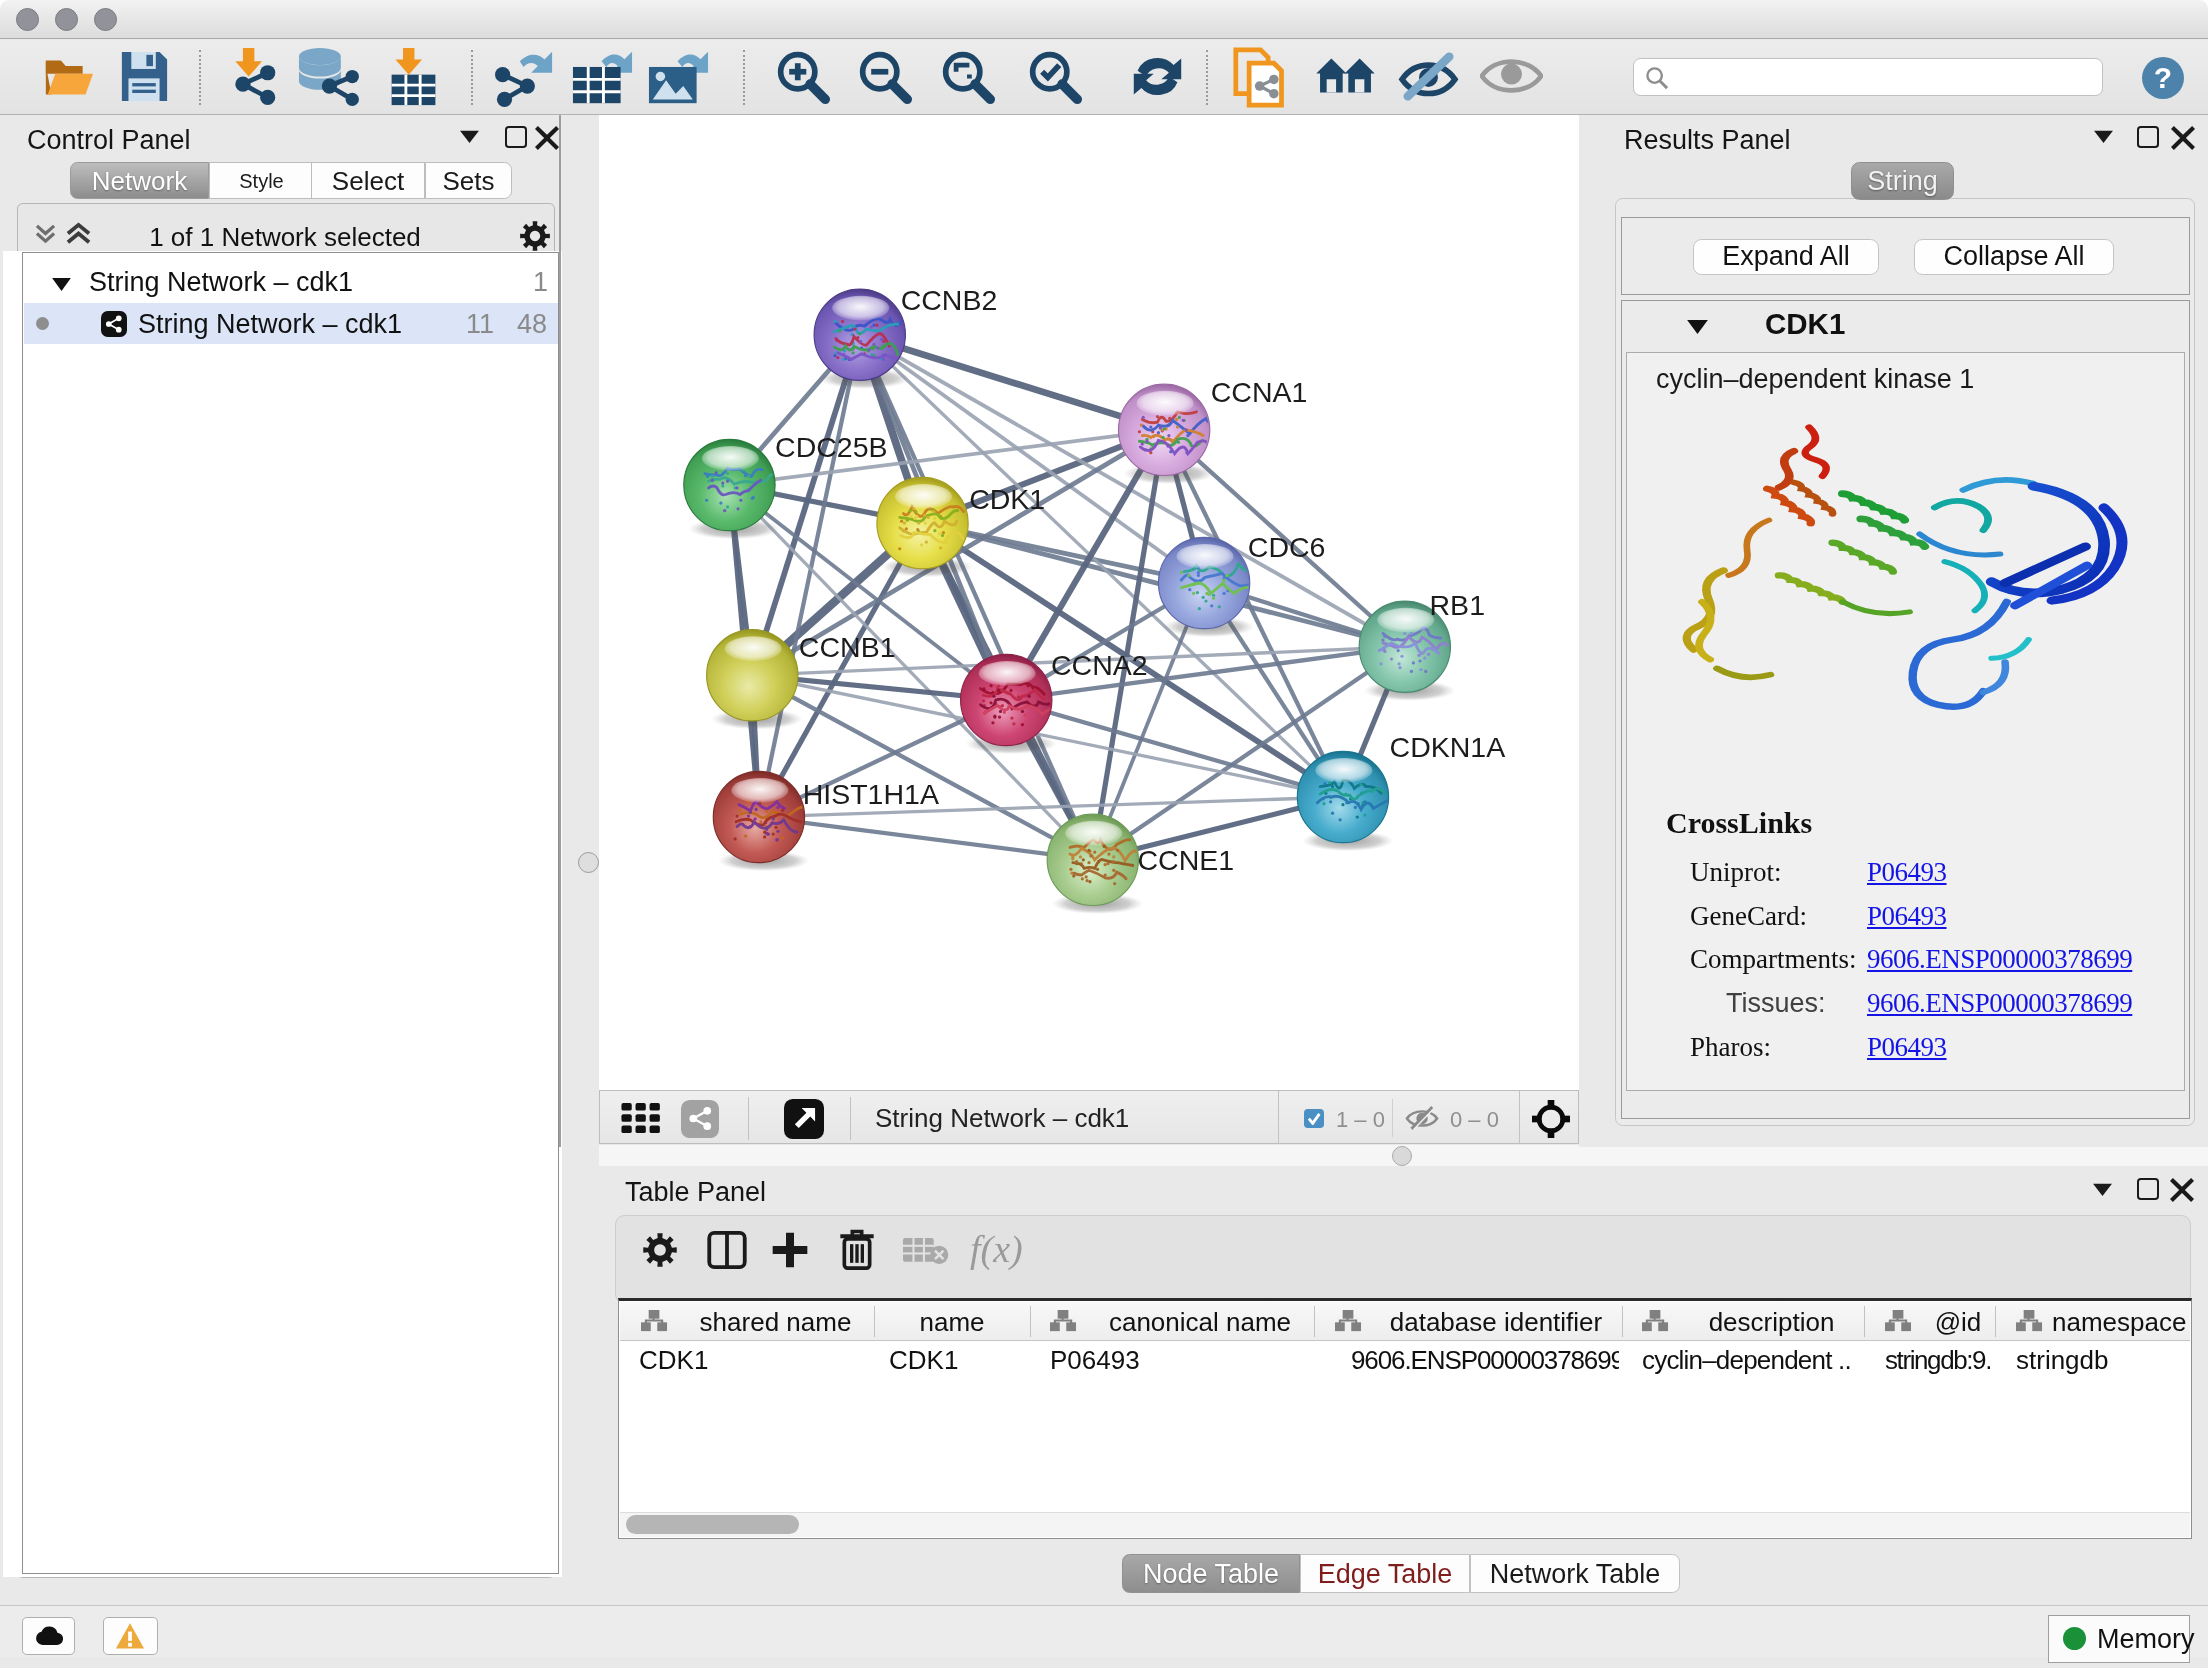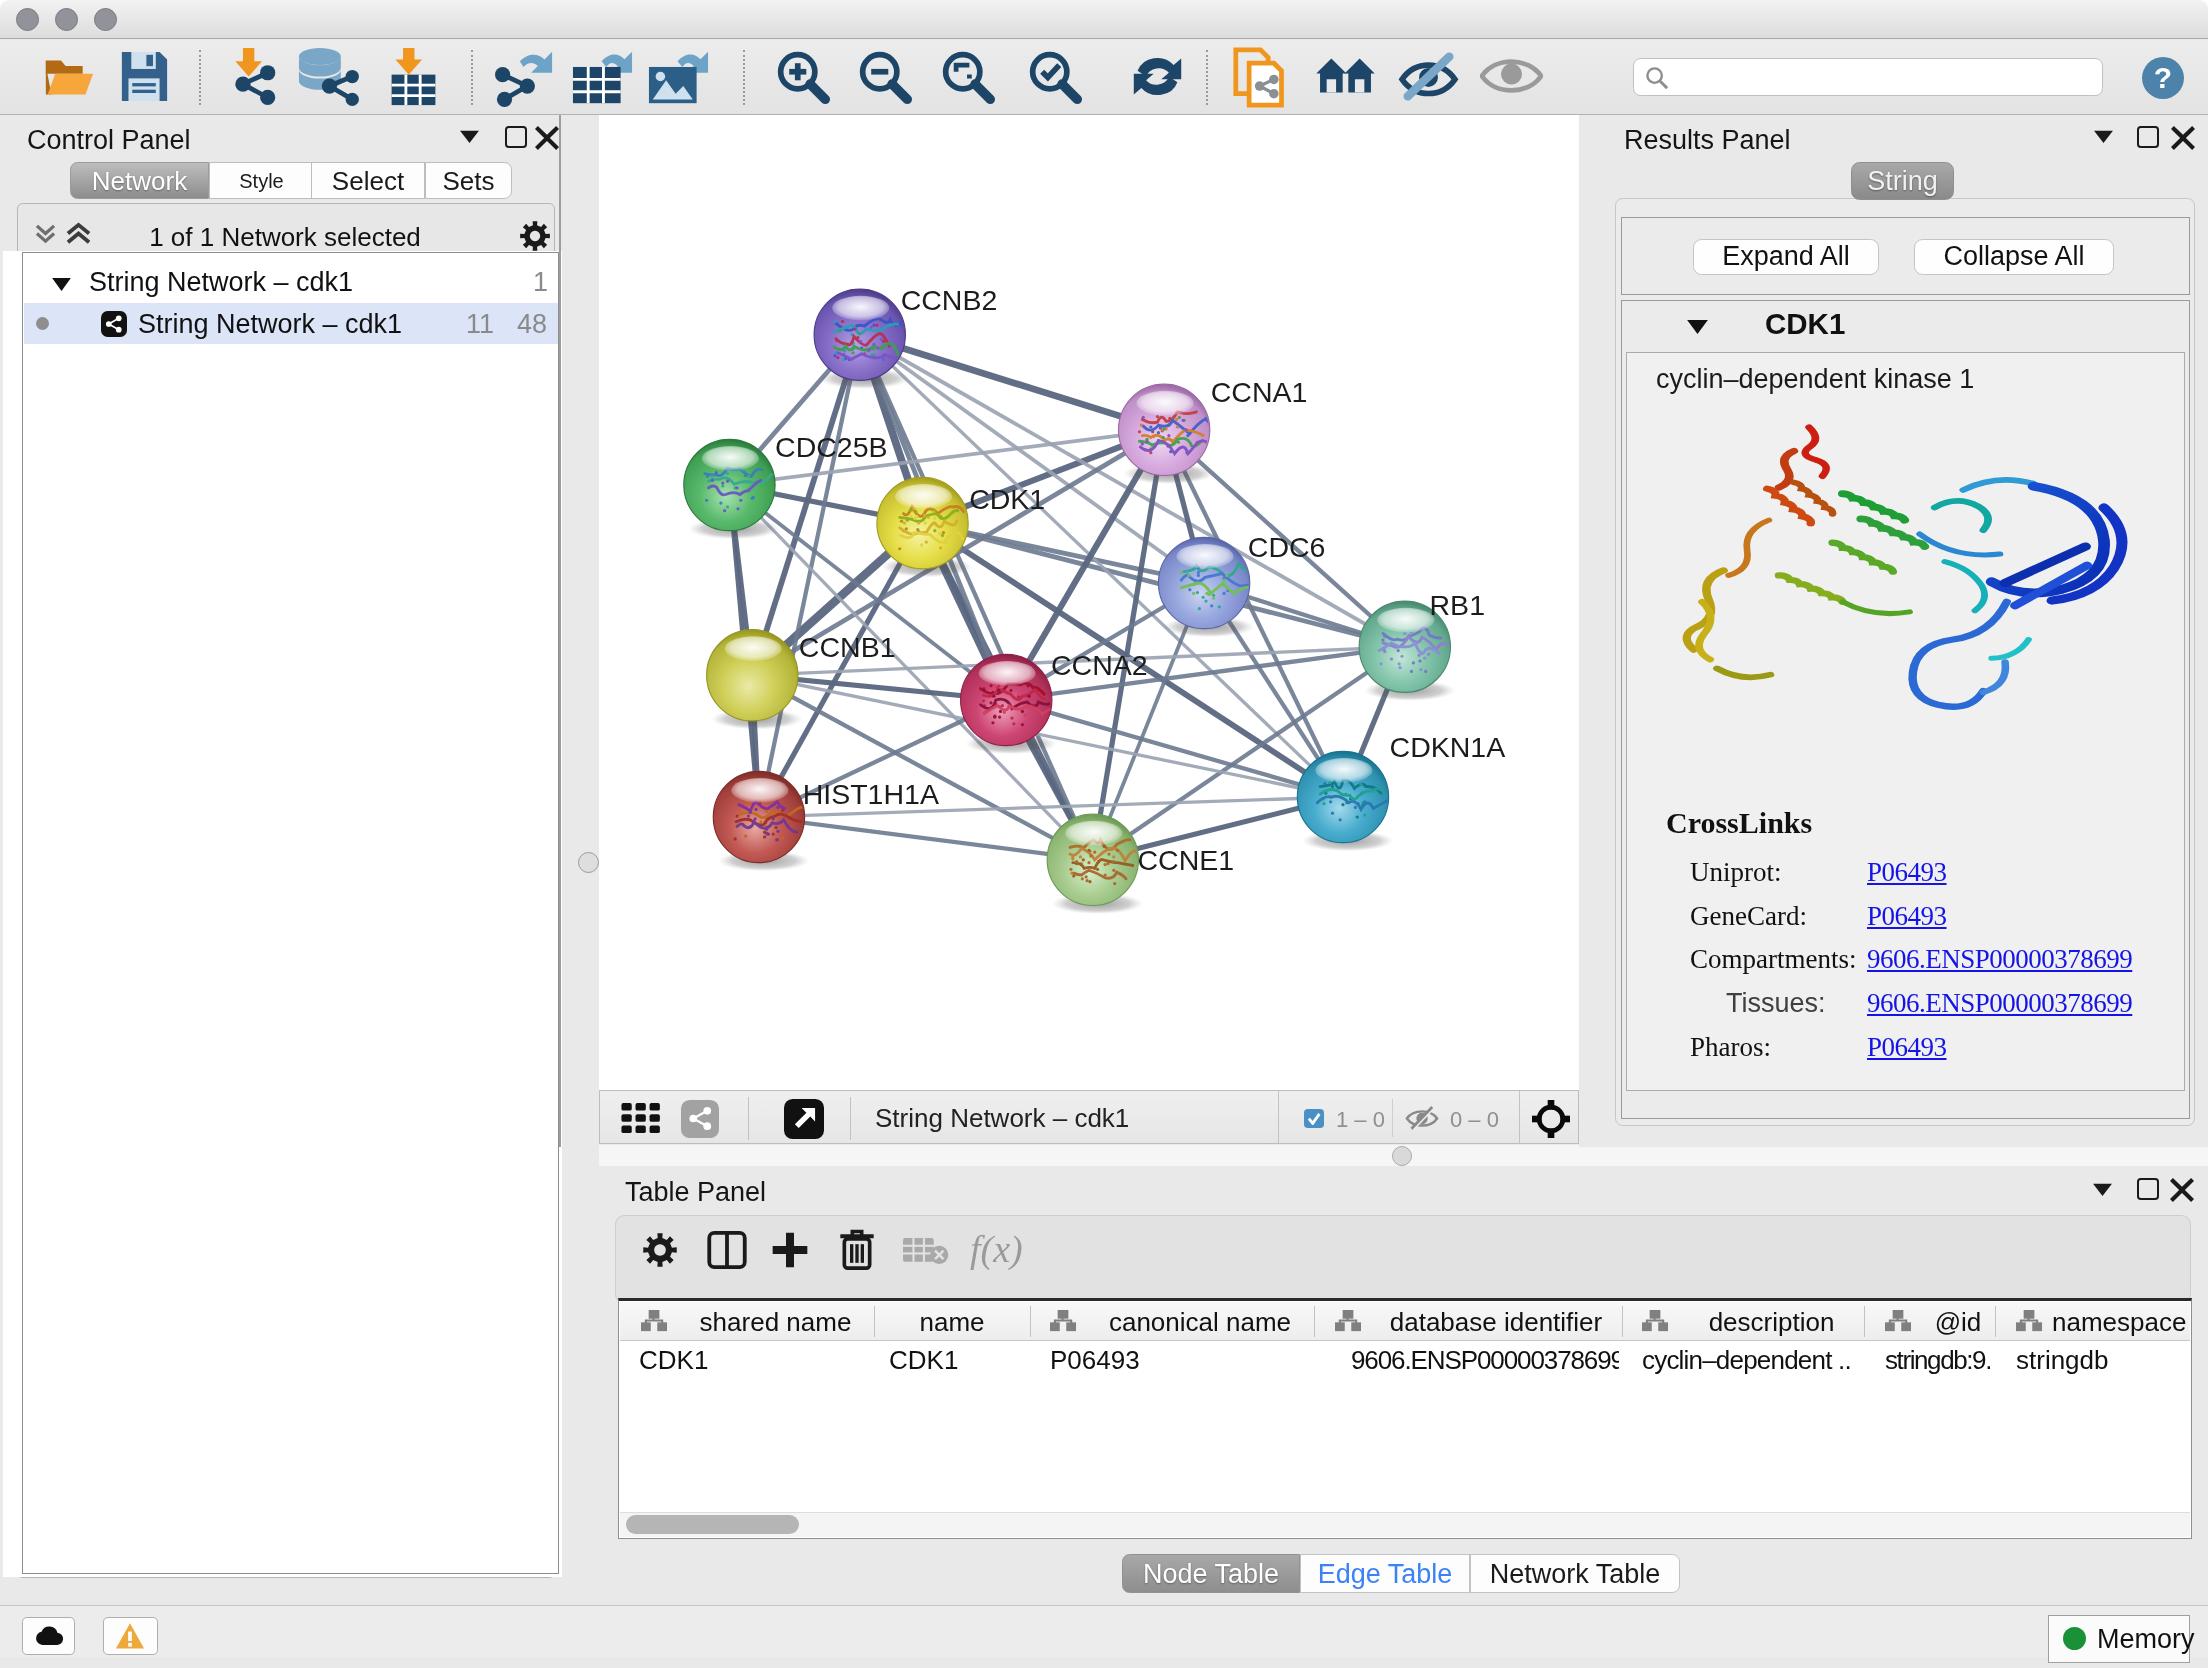"Edge Table" div.abs { color: #3b82f6 -> #7f1d1d }
